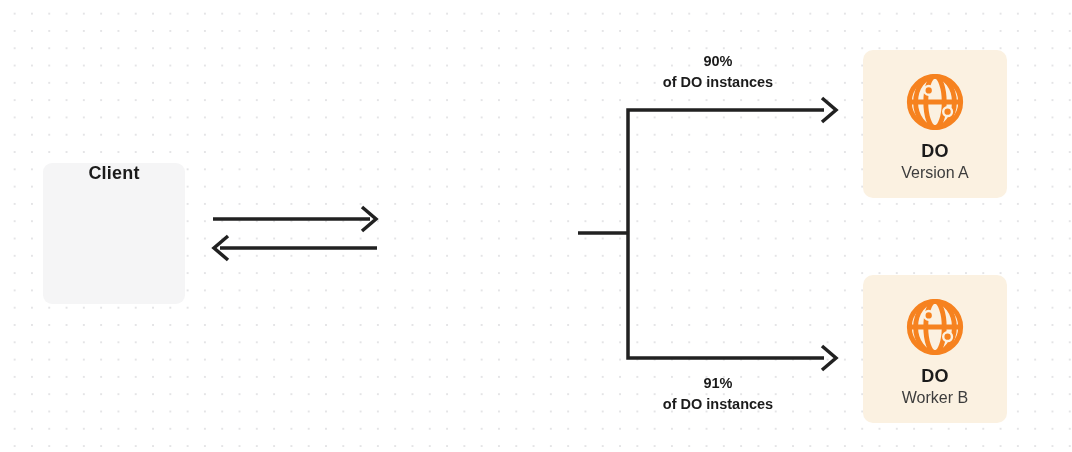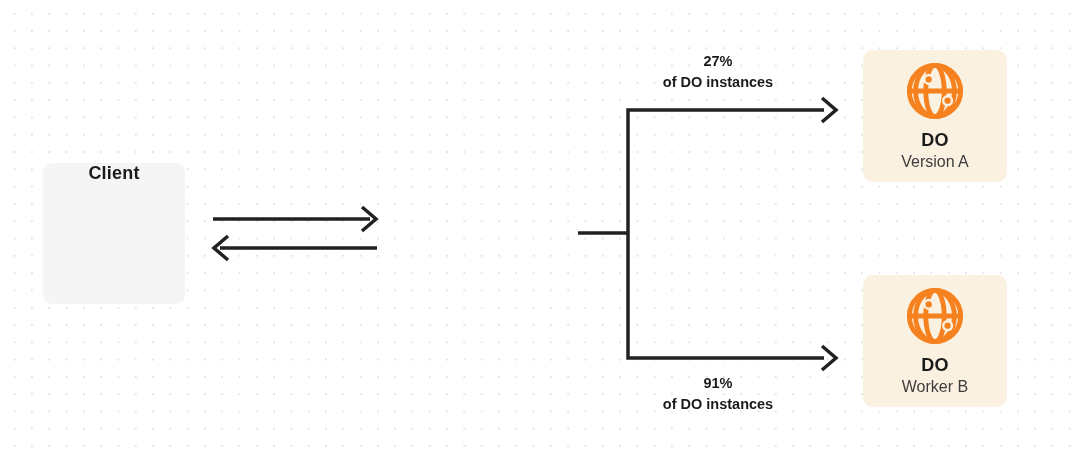"27%" div { text: 27% -> 90% }
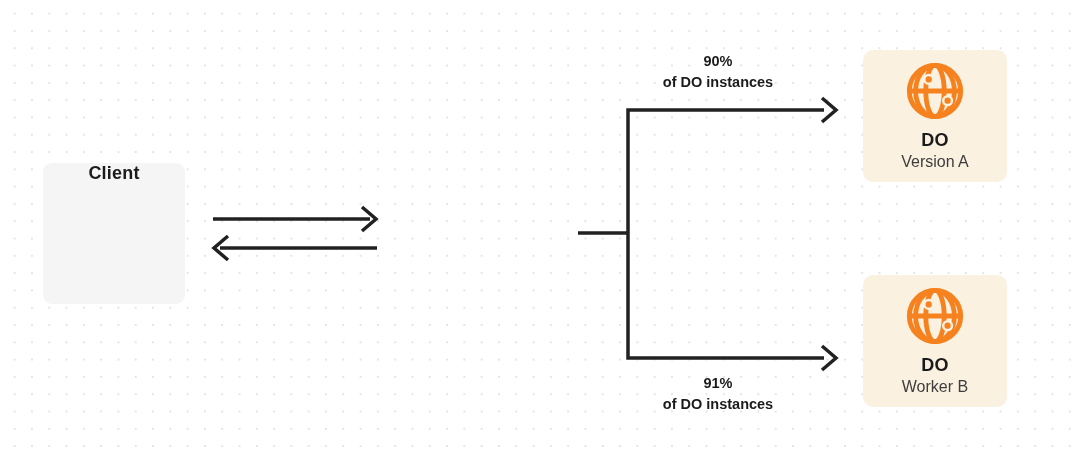"DO" .node-do { height: 132px -> 148px; justify-content: center -> flex-start; padding-top: none -> 21px }
